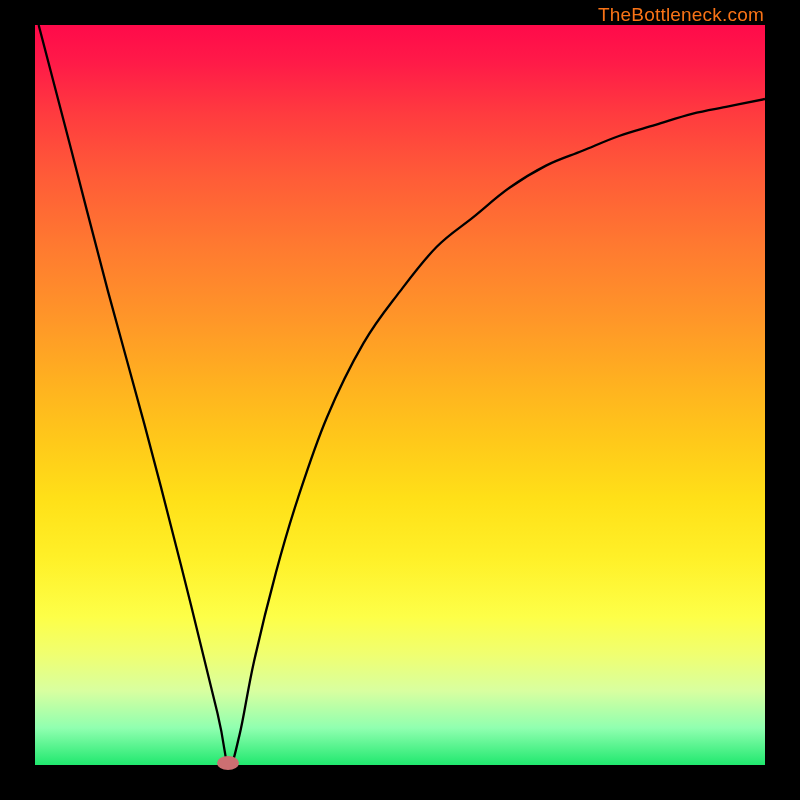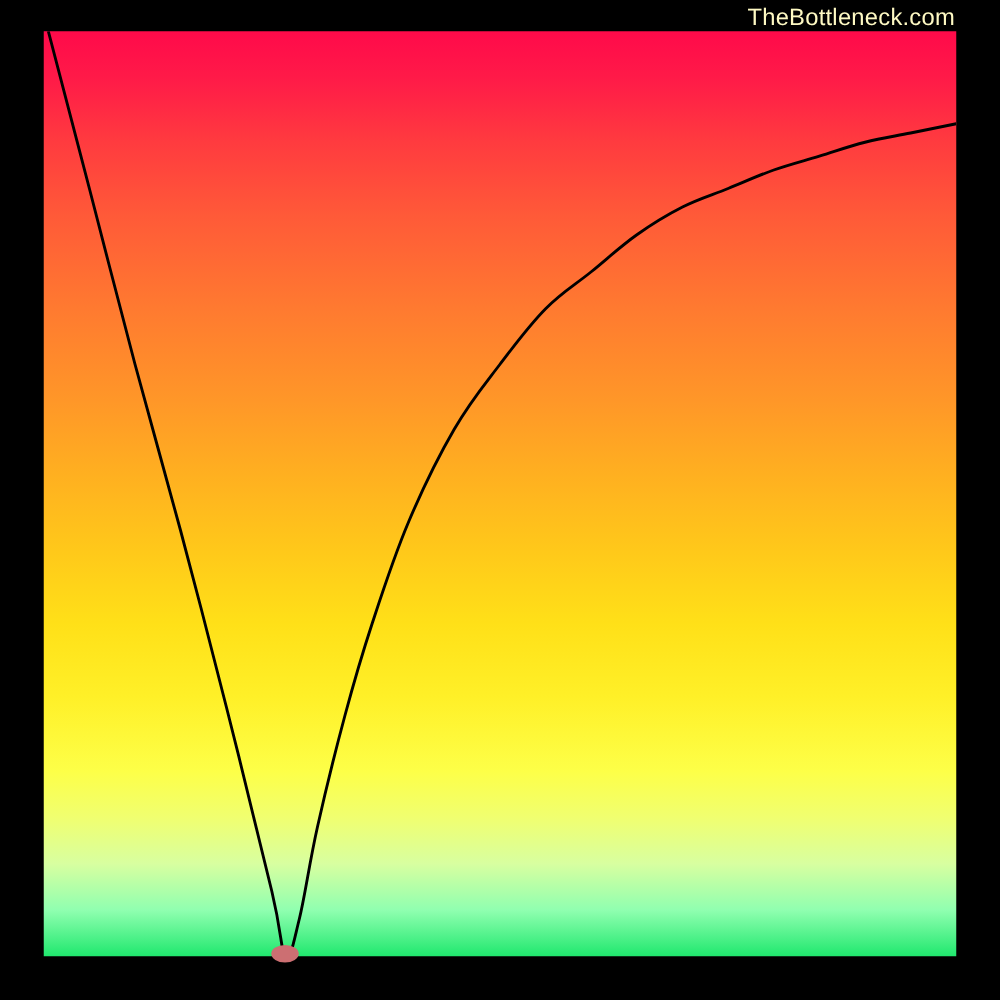"TheBottleneck.com" .watermark { color: #fef9c3 -> #f97316 }
